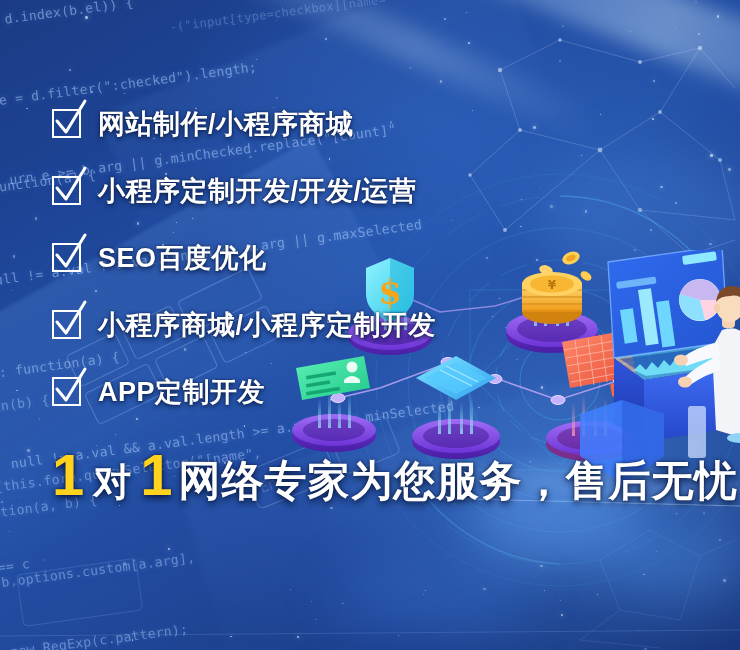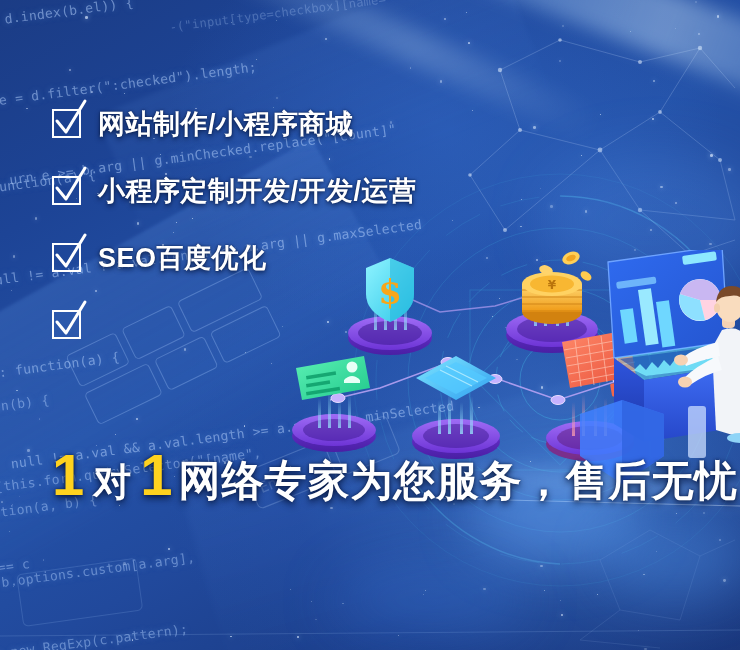"小程序商城/小程序定制开发" div.row-label { html: none -> <div>小程序商城/小程序定制开发</div> }
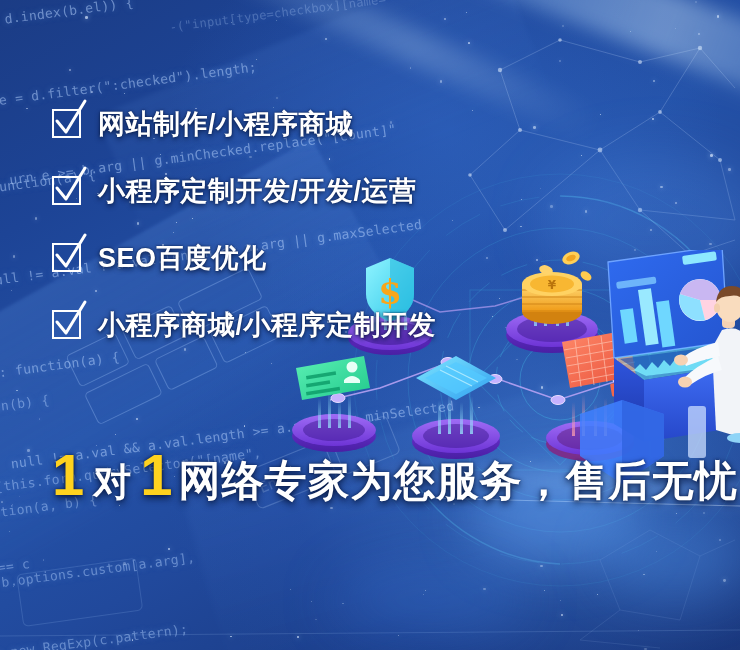"APP定制开发" div.row { html: none -> <div> <div> <div></div> <svg> <polyline></polyline> </svg> </div> <div>APP定制开发</div> </div> }
